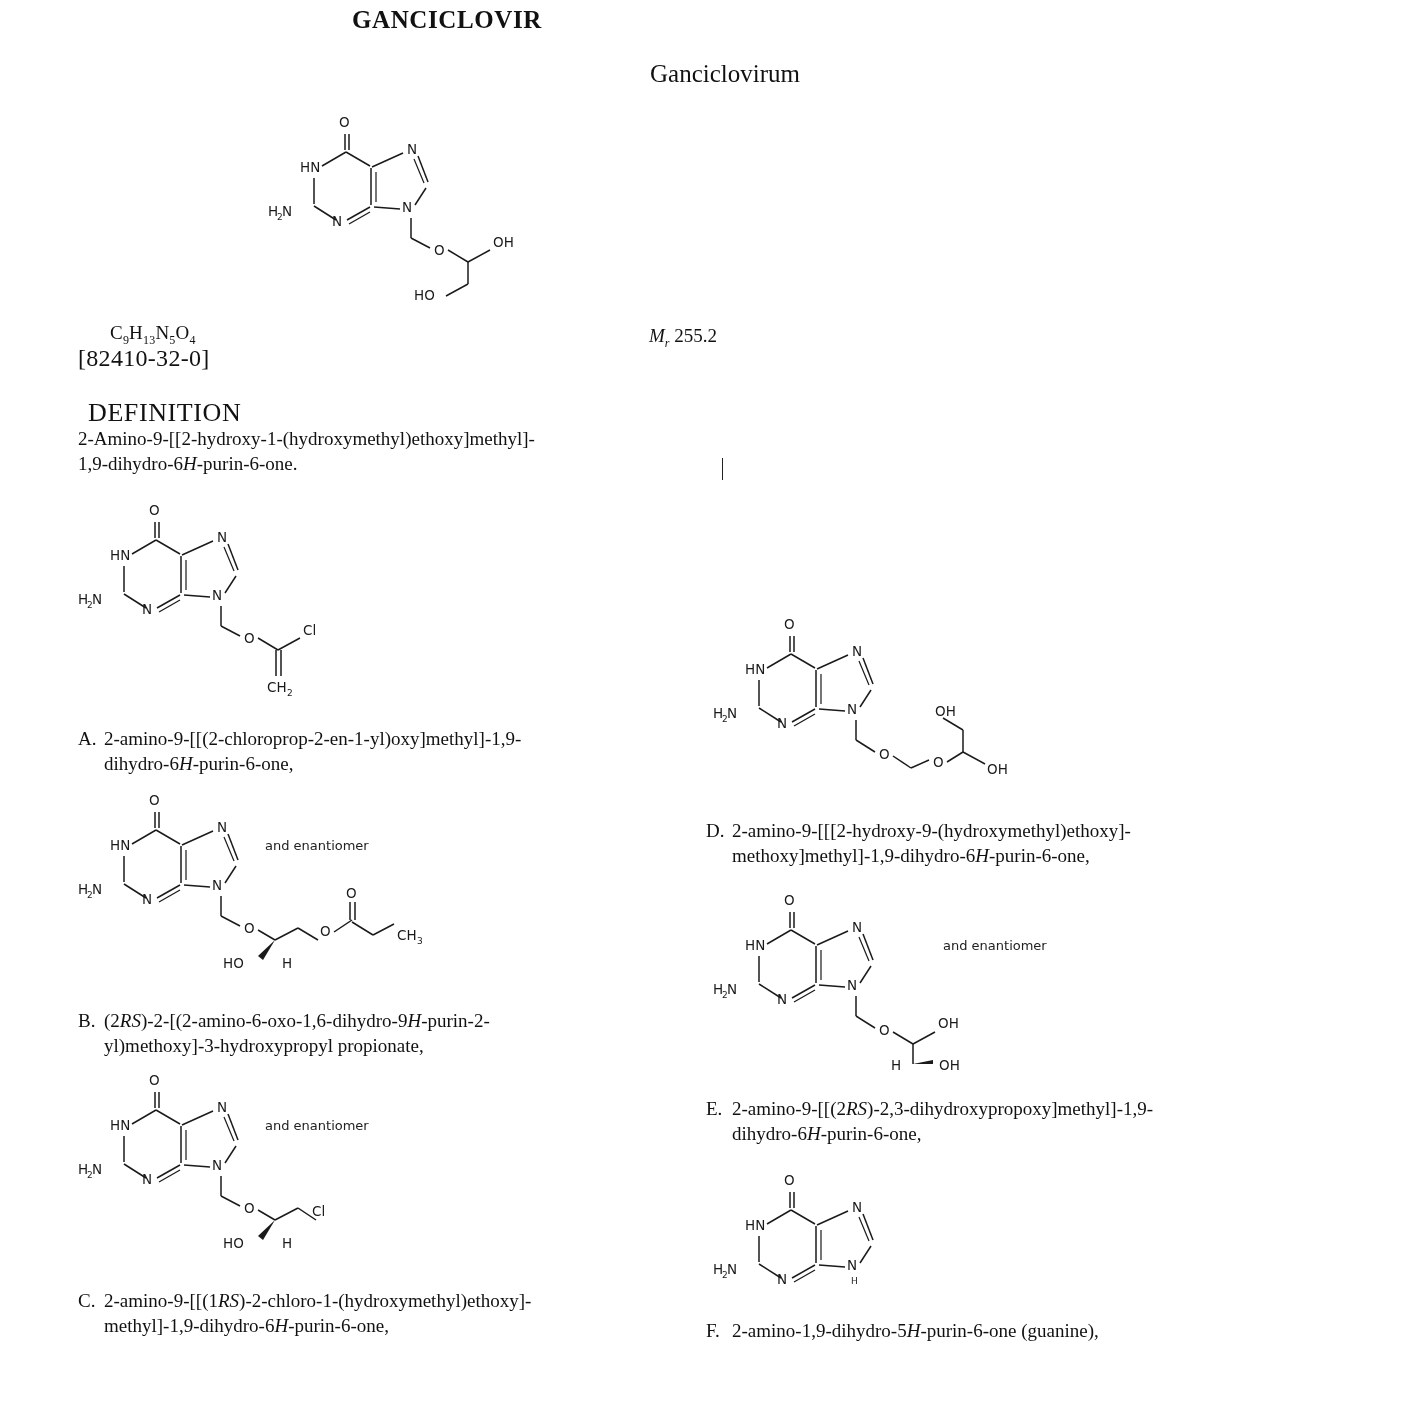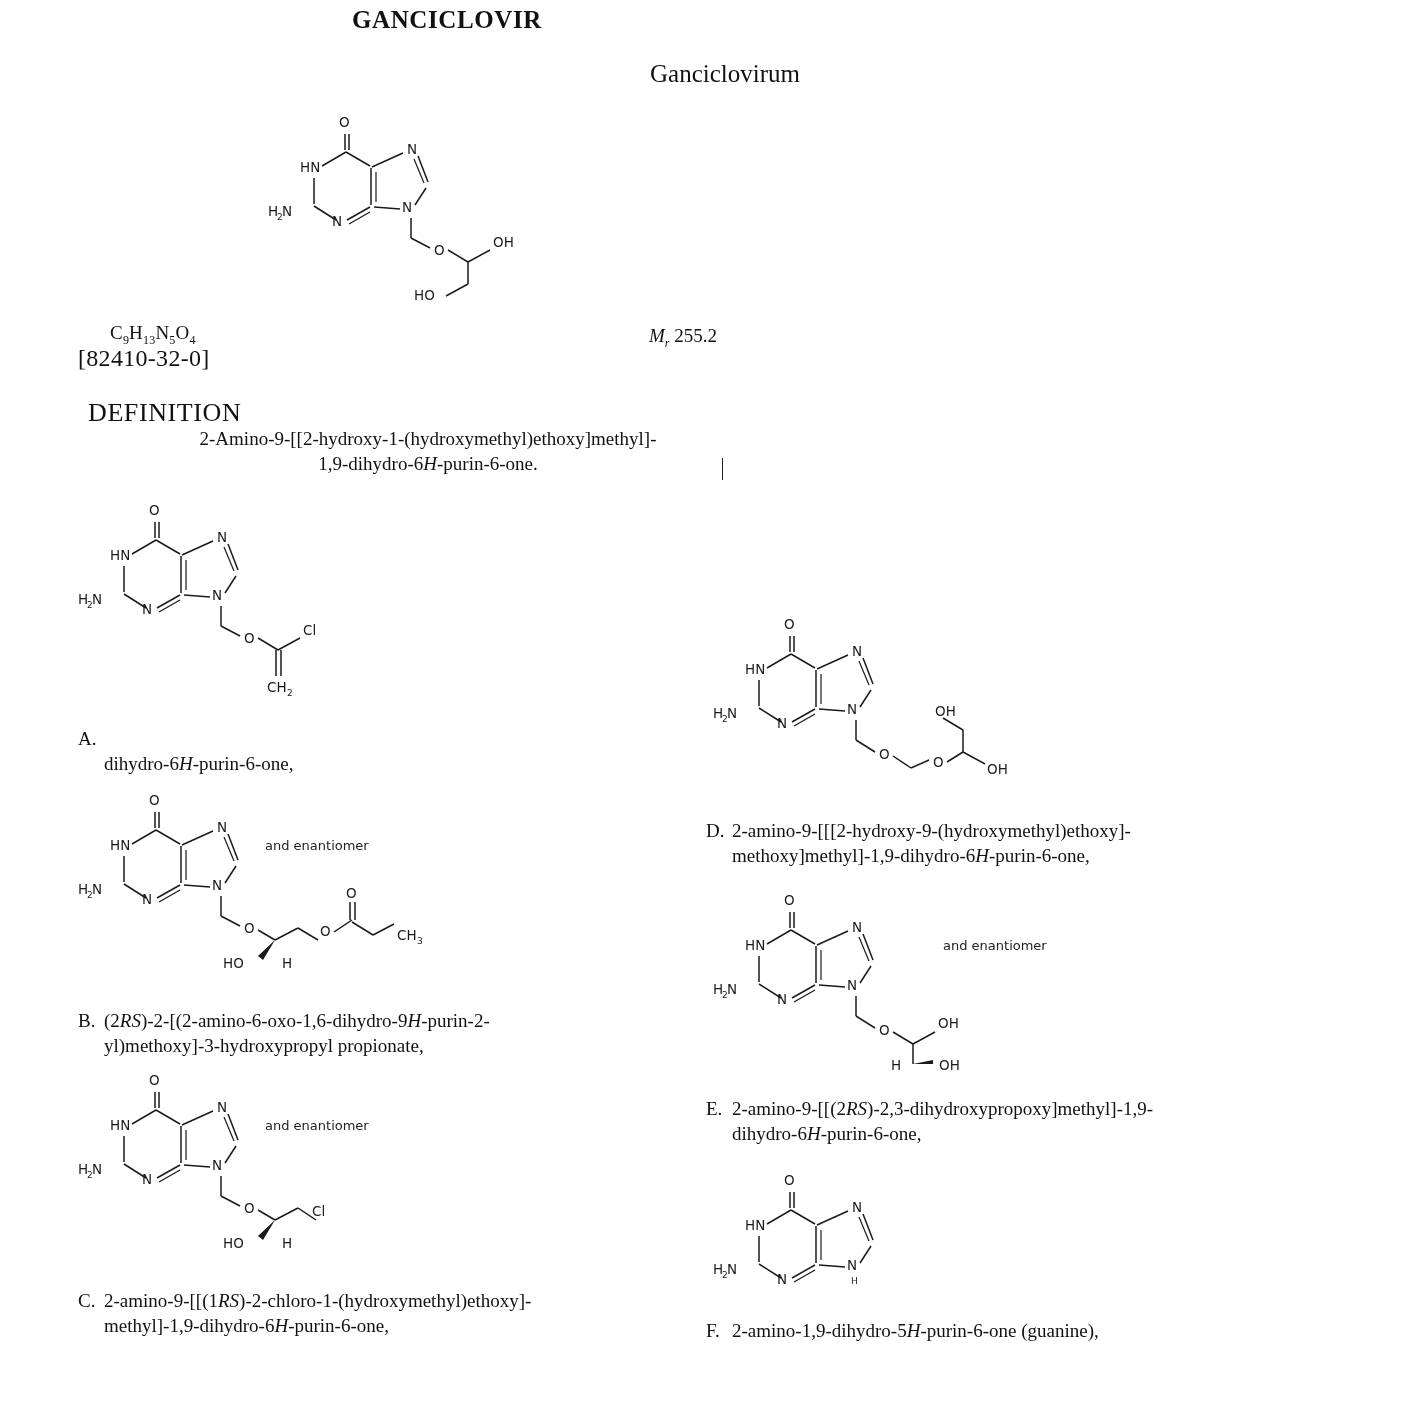"2-Amino-9-[[2-hydroxy-1-(hydroxymethyl)e" .def-body { text-align: center -> none }
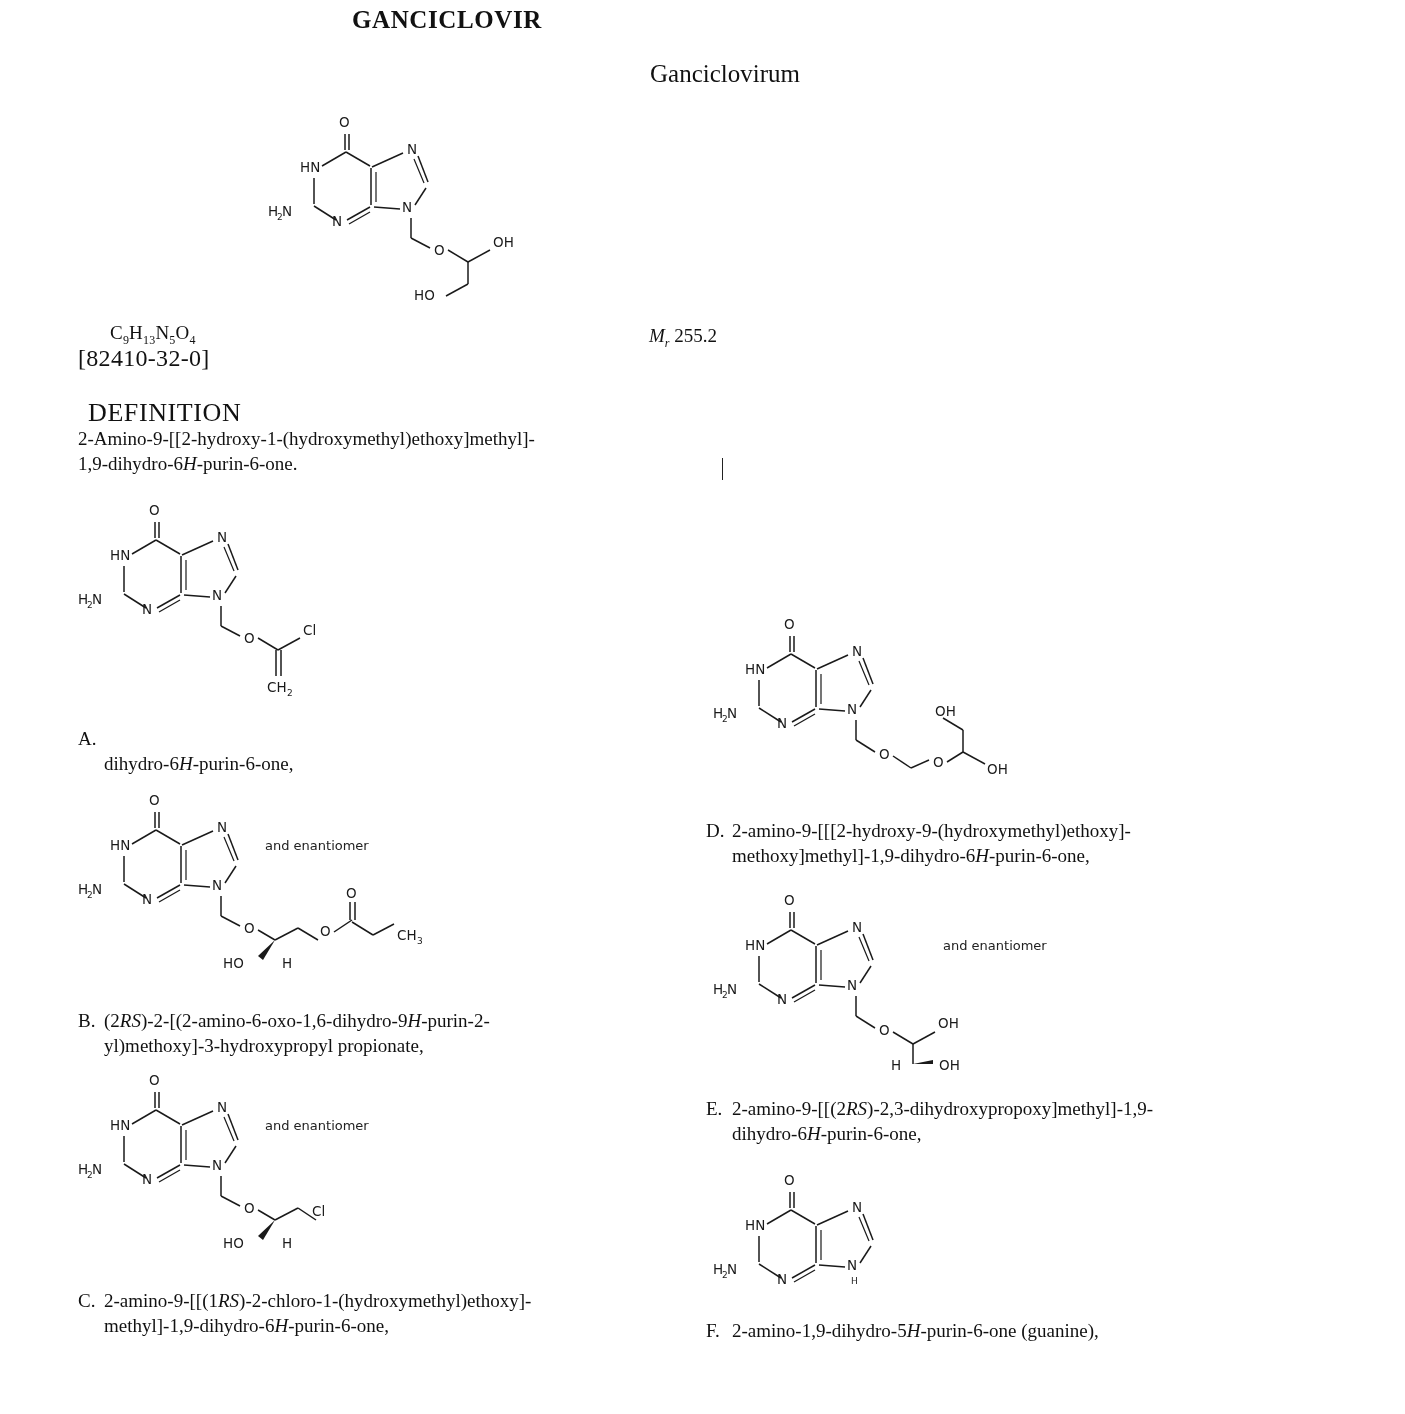"2-amino-9-[[(2-chloroprop-2-en-1-yl)oxy]" span { html: none -> <span>2-amino-9-[[(2-chloroprop-2-en-1-yl)oxy]methyl]-1,9-</span> }
